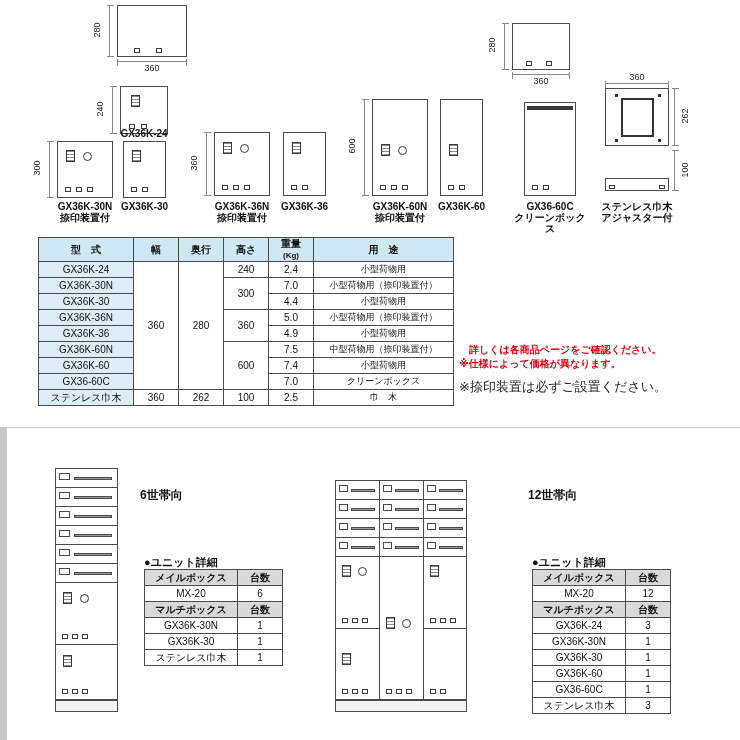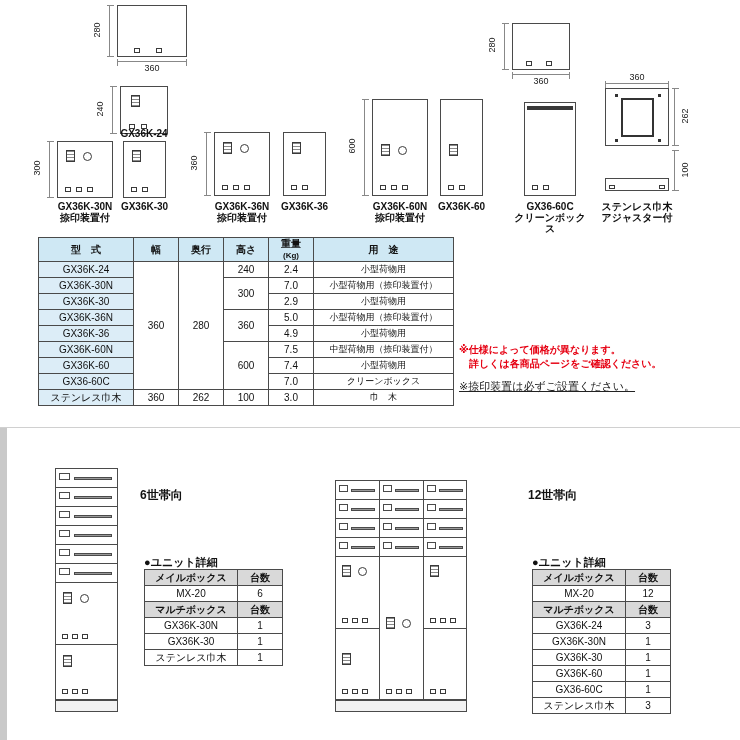"2.9" td { text: 2.9 -> 4.4 }
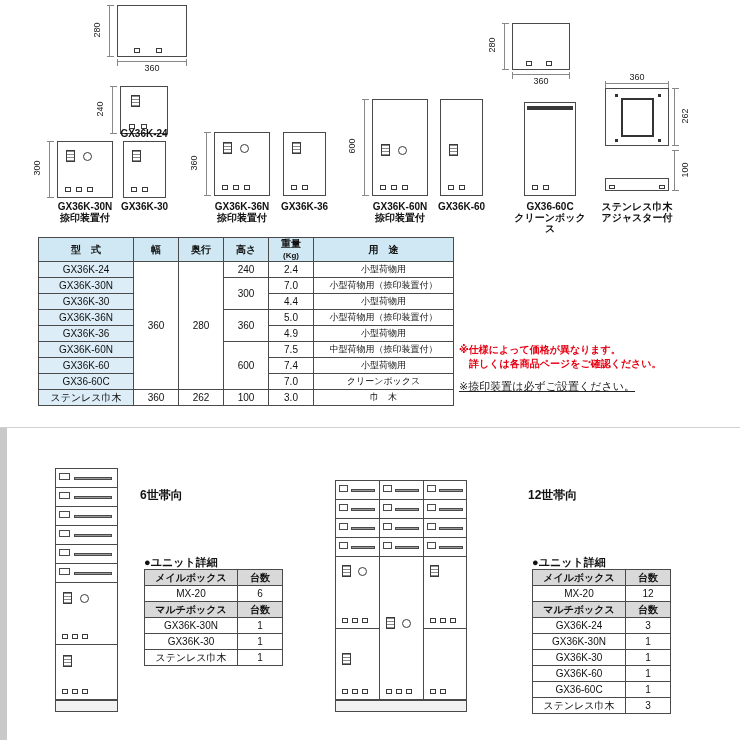"※仕様によって価格が異なります。" div.note-red { order: before "詳しくは各商品ページをご確認ください。" -> after "詳しくは各商品ページをご確認ください。" }
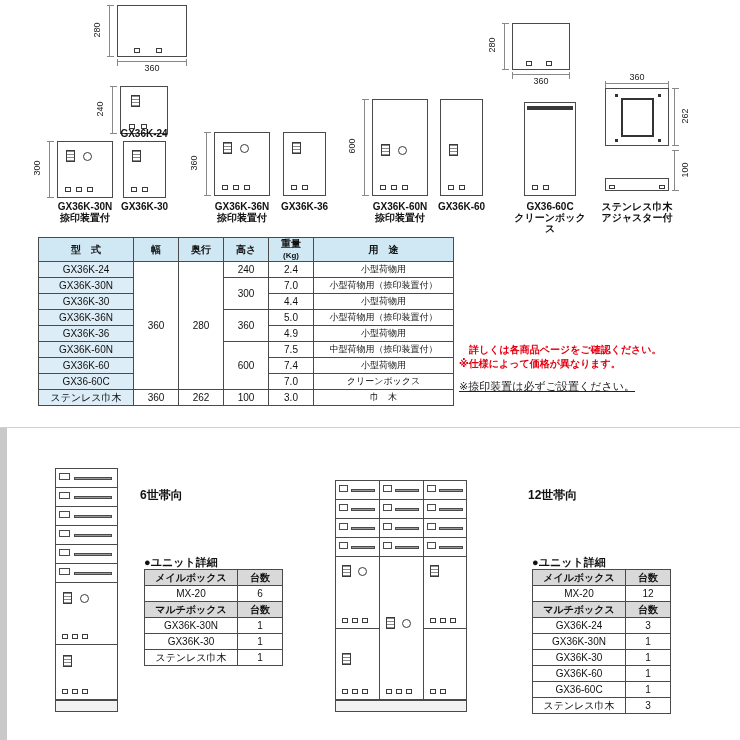"※捺印装置は必ずご設置ください。" .note-black { font-size: 11px -> 13px; text-decoration: underline -> none }
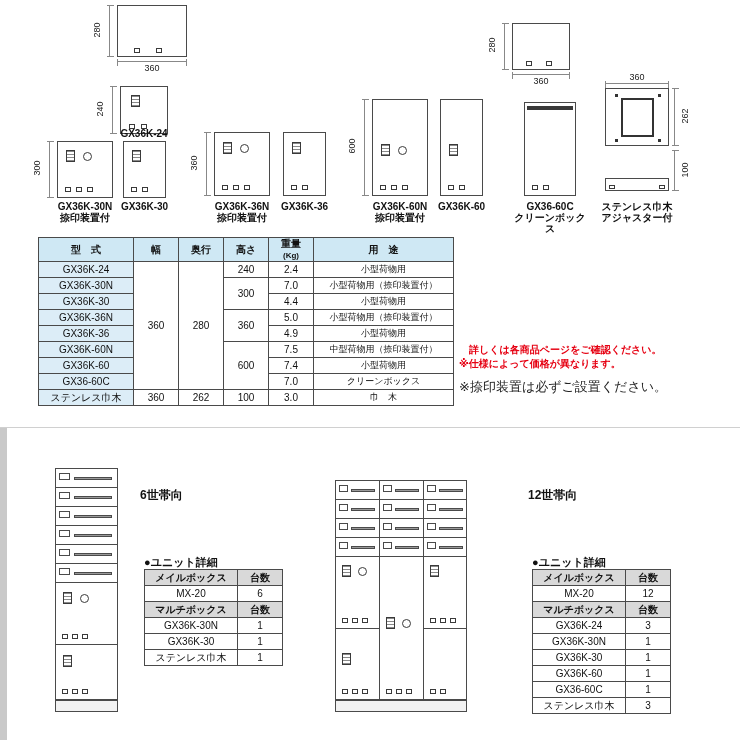"3.0" td { text: 3.0 -> 2.5 }
